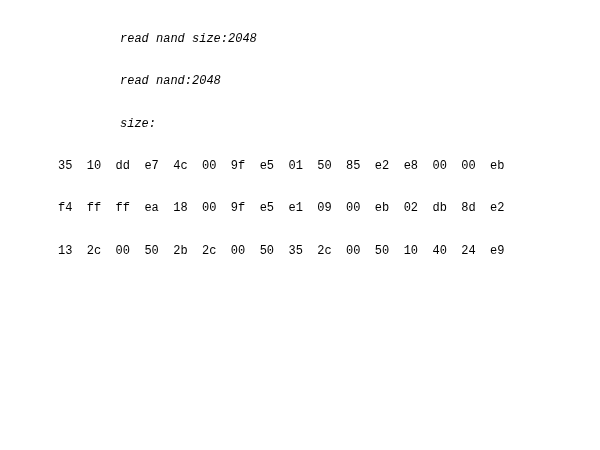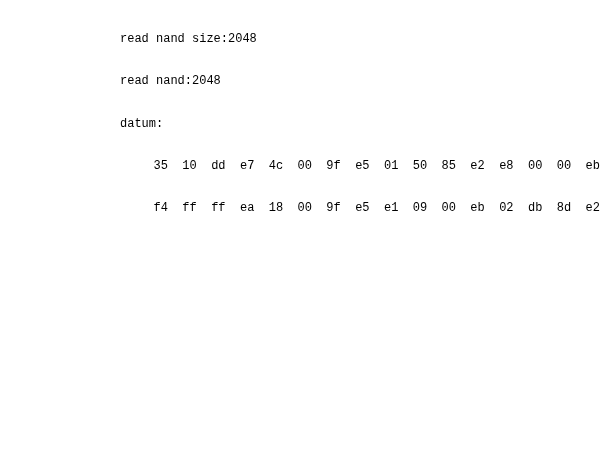"read nand size:2048" .header-line { font-style: none -> italic }
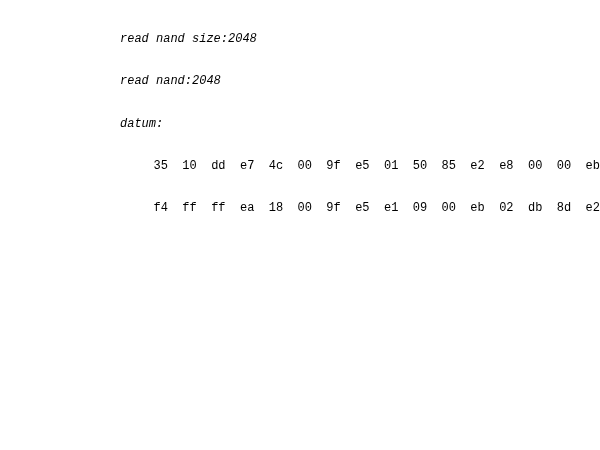"datum:" div.line { text: datum -> size }
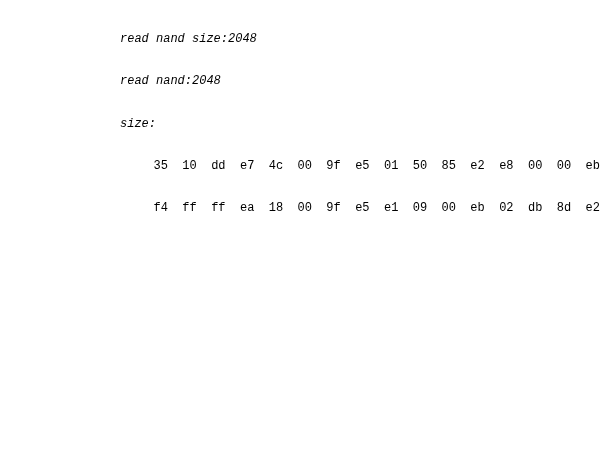"35 10 dd e7 4c" .hex-line { margin-left: 86px -> 58px; text-align: right -> none }
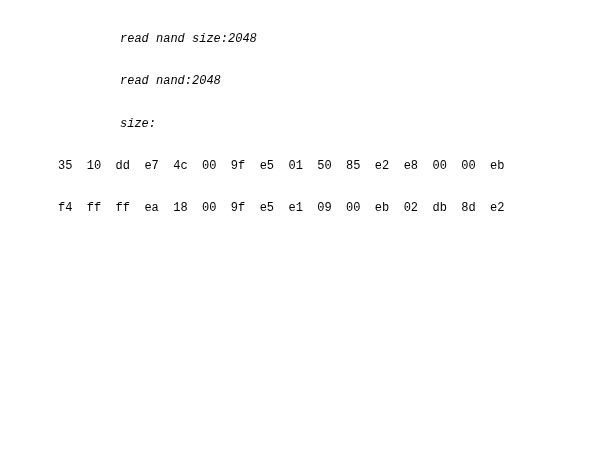"13 2c 00 50 2b" div.line { html: none -> <div>13 2c 00 50 2b 2c 00 50 35 2c 00 50 10 40 24 e9</div> }
